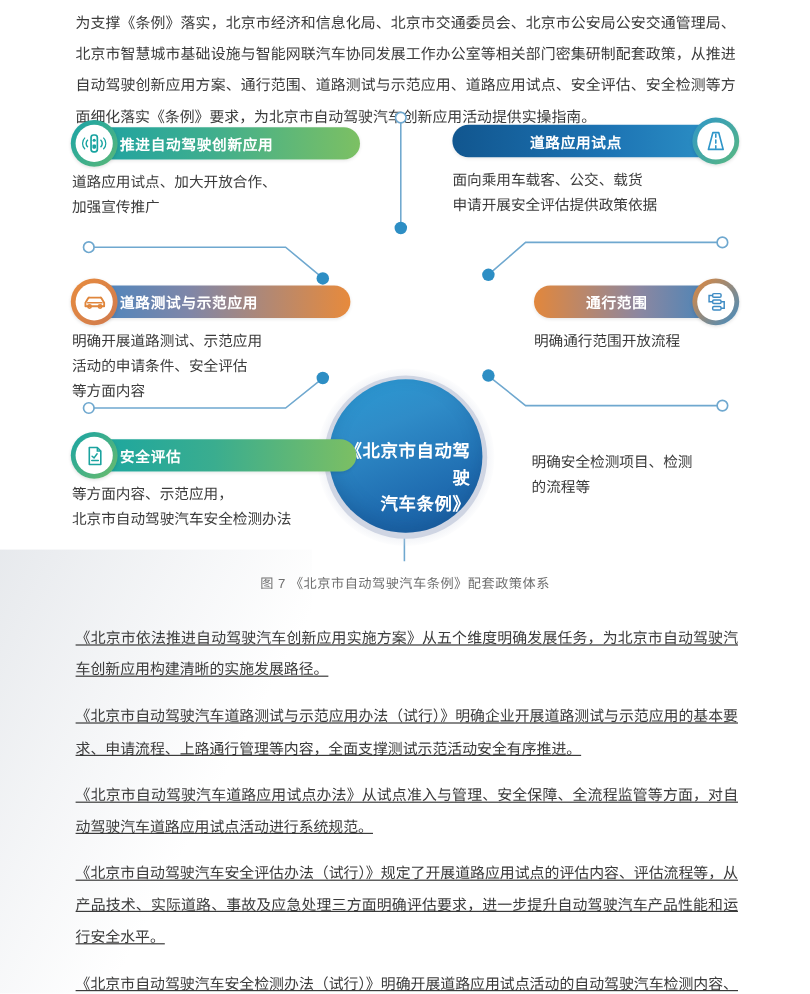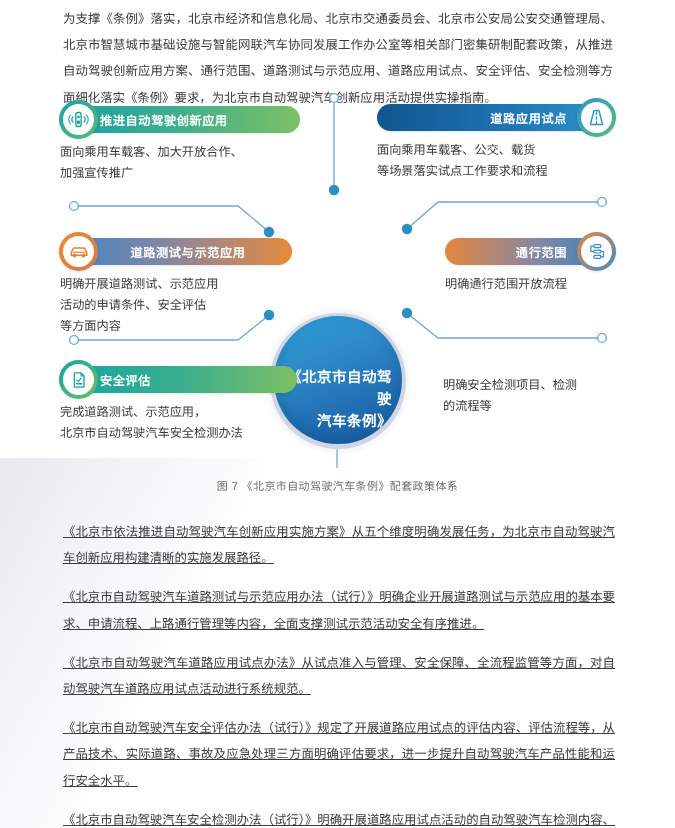"道路应用试点" .card.right .pill { justify-content: flex-end -> center }
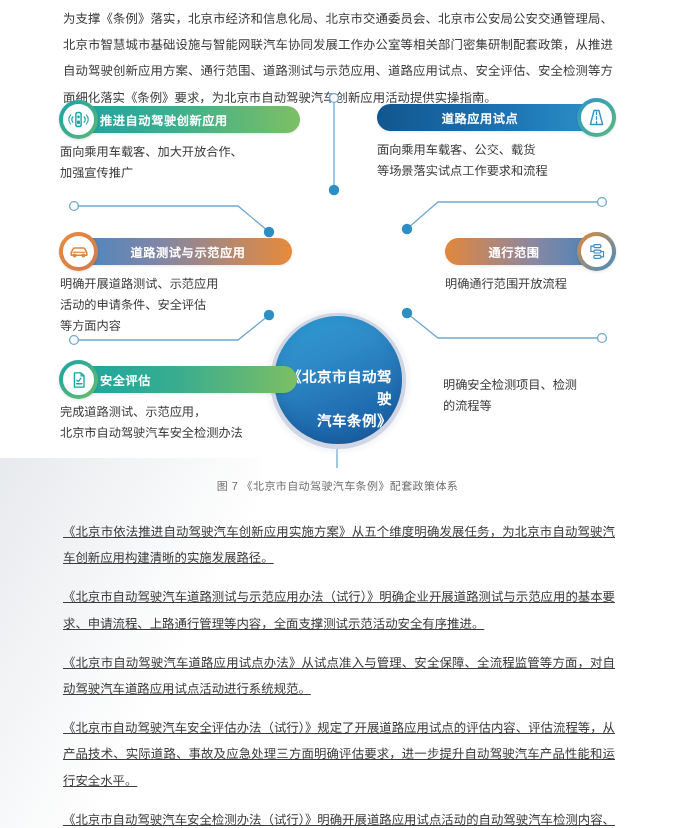"面向乘用车载客、加大开放合作、" div { text: 面向乘用车载客 -> 道路应用试点 }
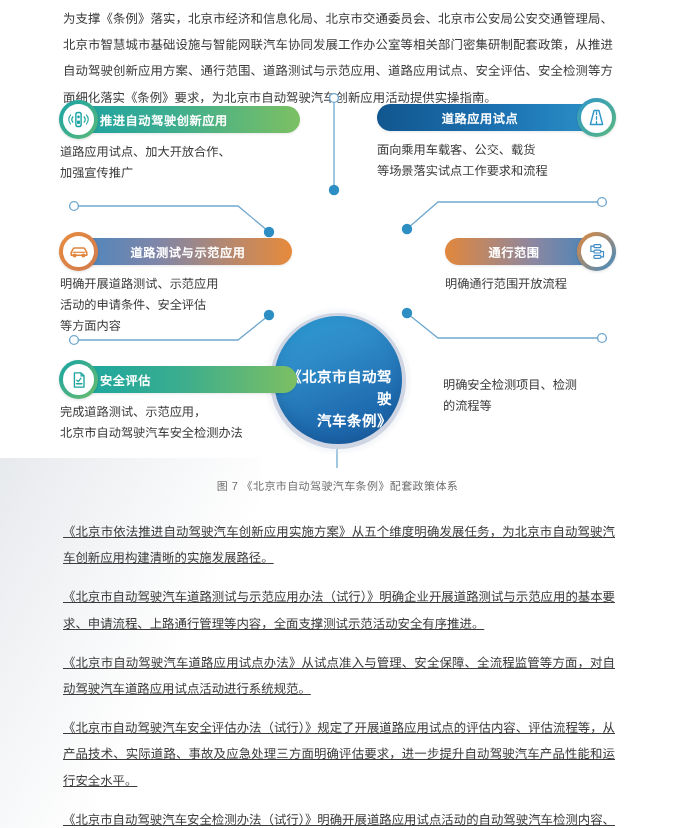"等场景落实试点工作要求和流程" div { text: 等场景落实试点工作要求和流程 -> 申请开展安全评估提供政策依据 }
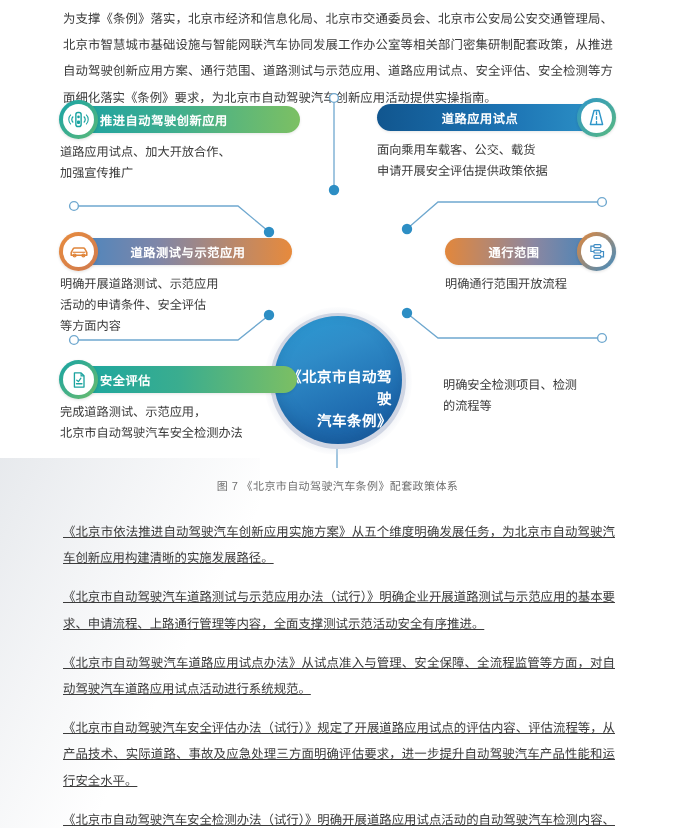"道路测试与示范应用" .g-blue-orange { justify-content: center -> none }
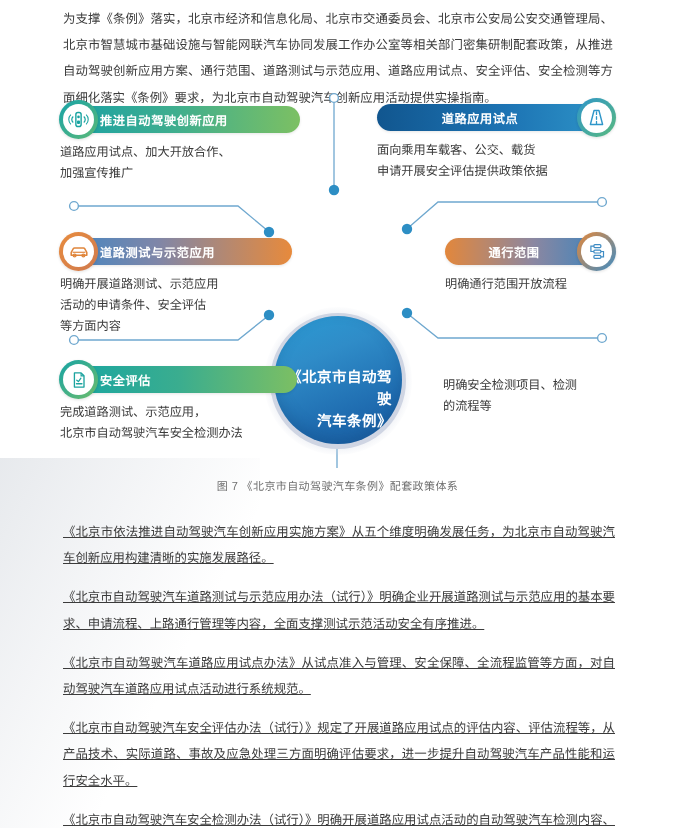"完成道路测试、示范应用，" div { text: 完成道路测试 -> 等方面内容 }
